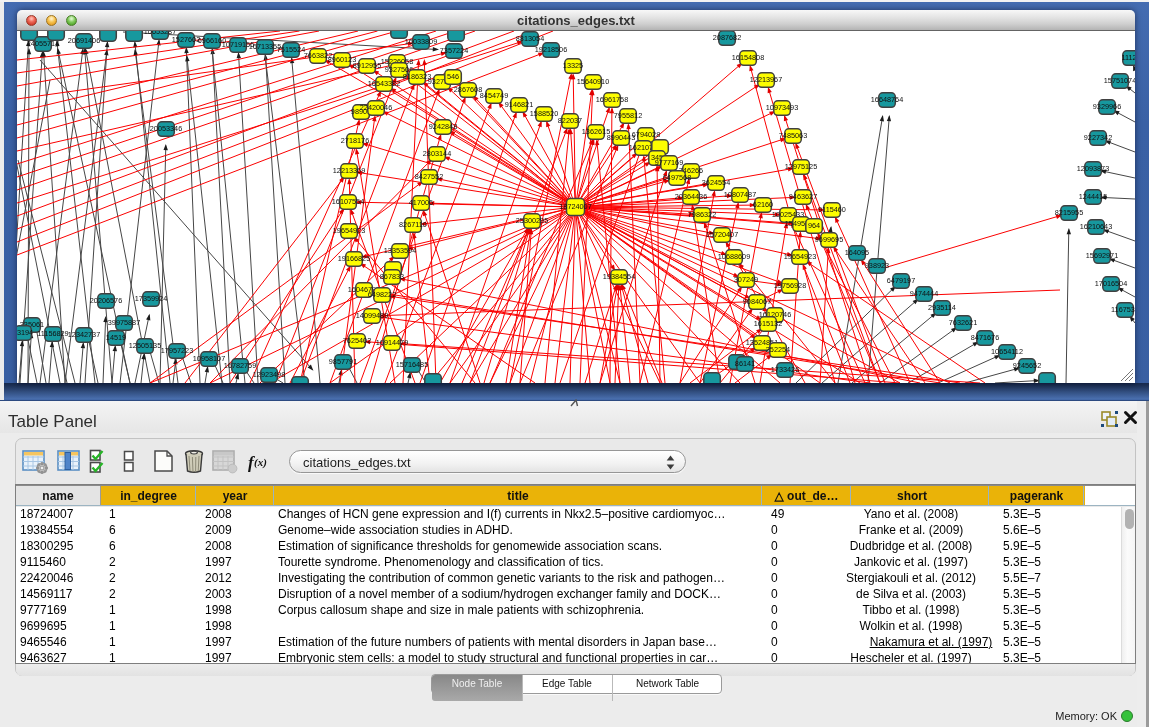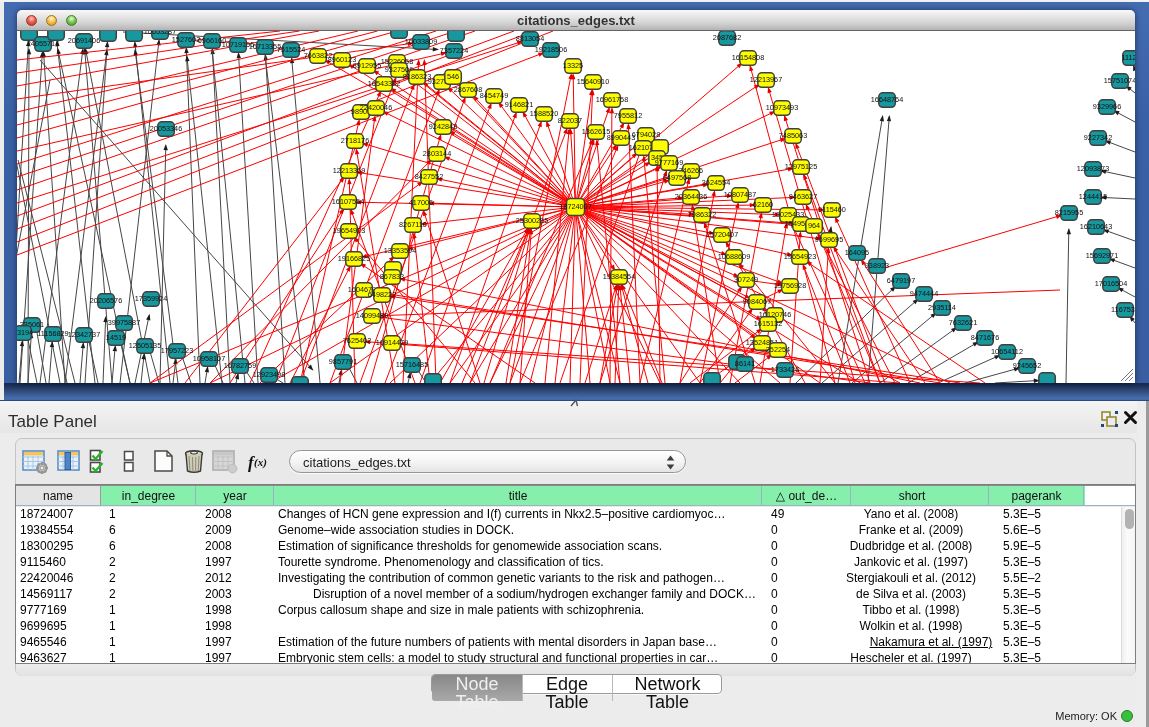"name" #thead { background: #86efac -> #eab308; font-weight: none -> bold }
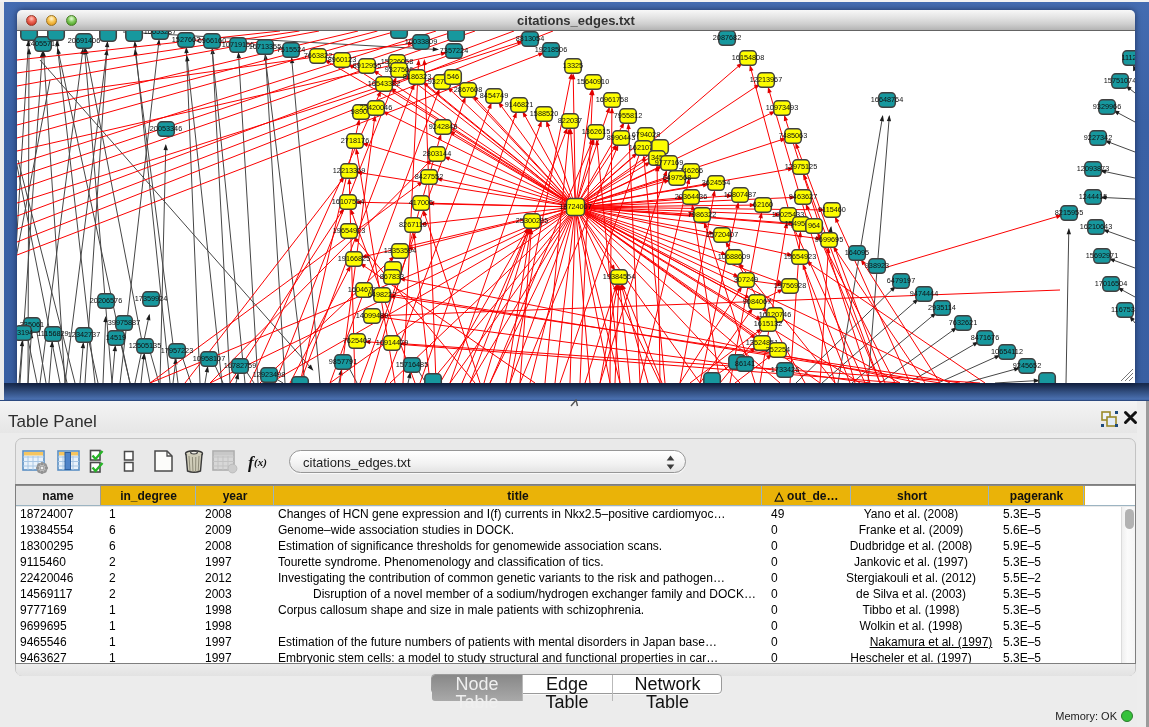"Genome–wide association studies in DOCK." span { text: DOCK -> ADHD }
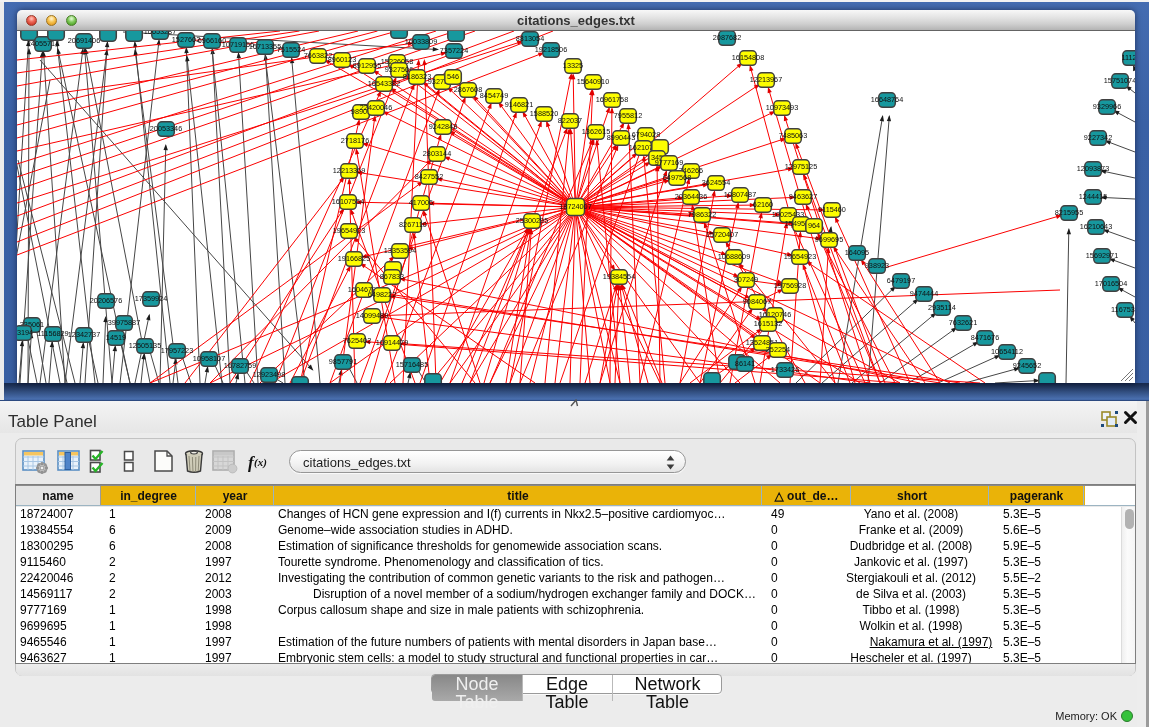"5.5E–2" span { text: 2 -> 7 }
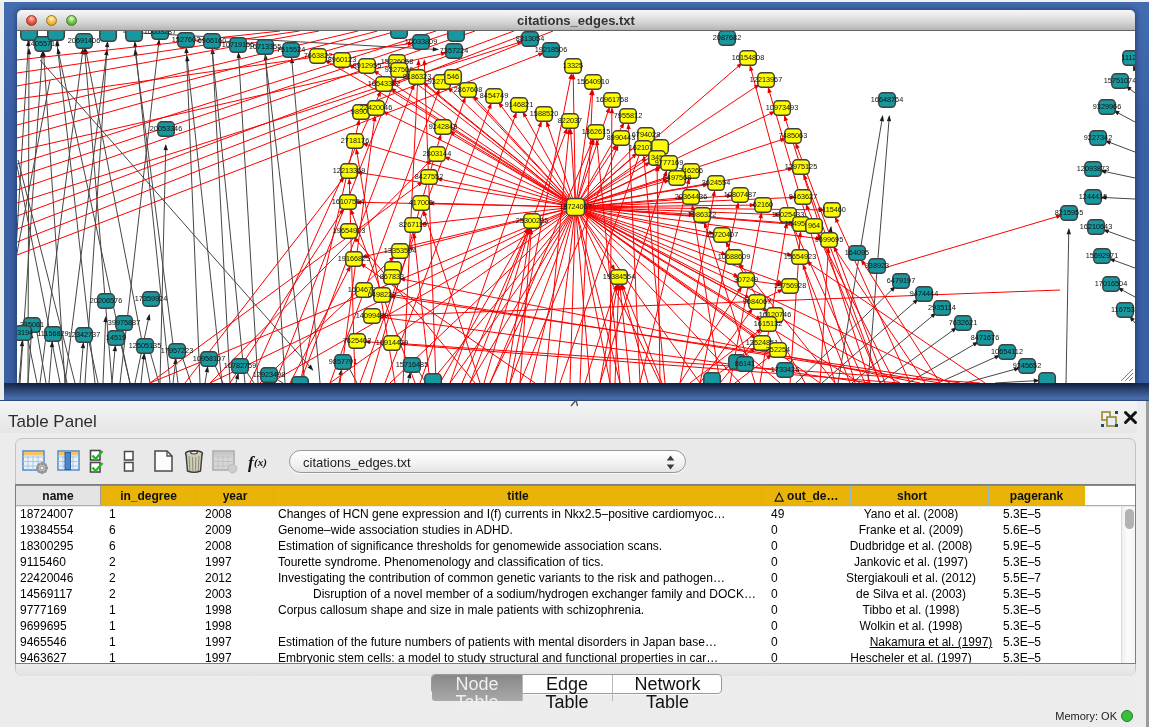"Disruption of a novel member" span { margin-left: 35px -> none }
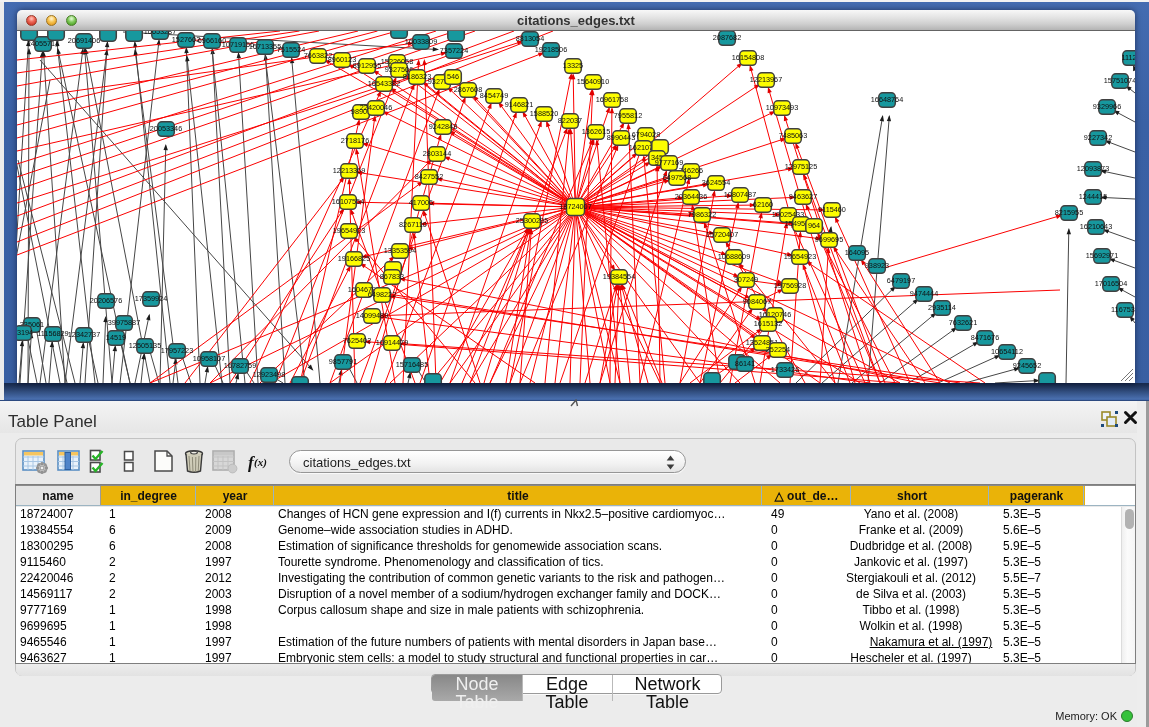"Node Table" .tab { font-size: 18px -> 10px }
